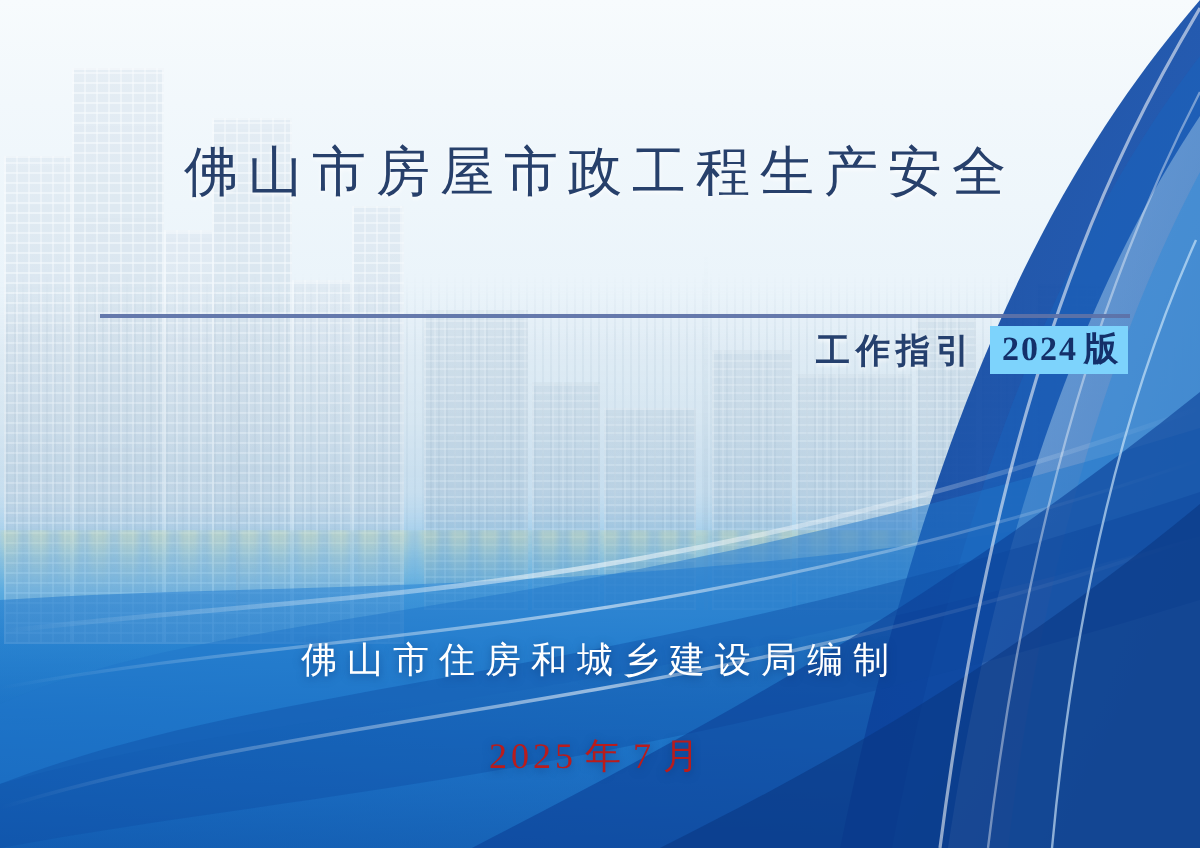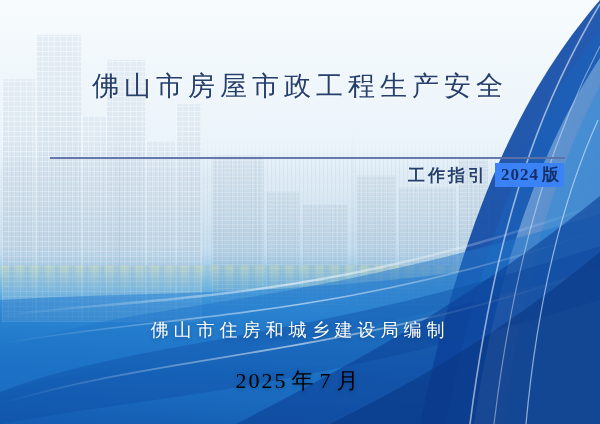"2024 版" .year-badge { background: #3b82f6 -> #7dd3fc }
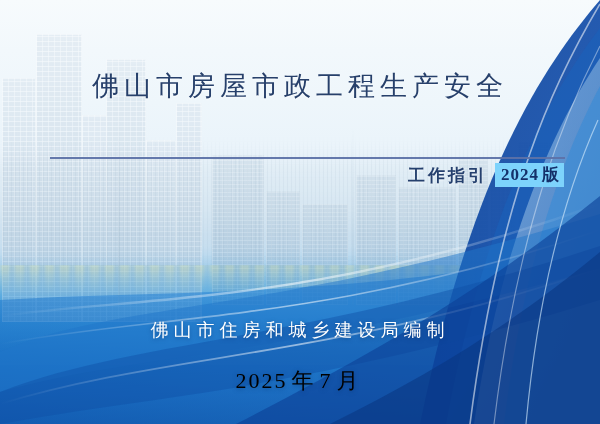"2025 年 7 月" .date { color: #000000 -> #b91c1c; font-size: 22px -> 18px }
